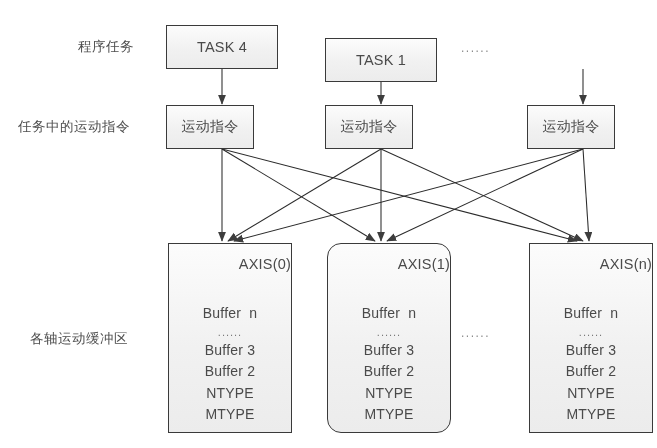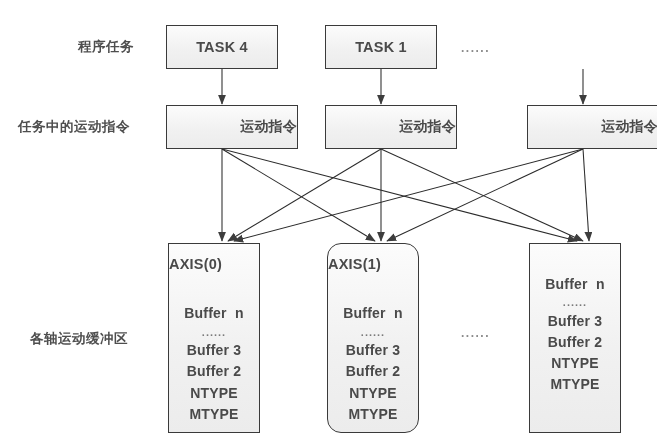"程序任务" #canvas { font-weight: bold -> none }
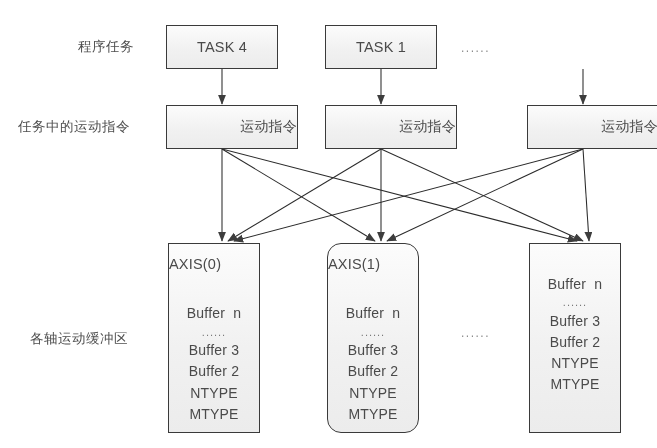"TASK 1" div.node { top: 25px -> 38px }
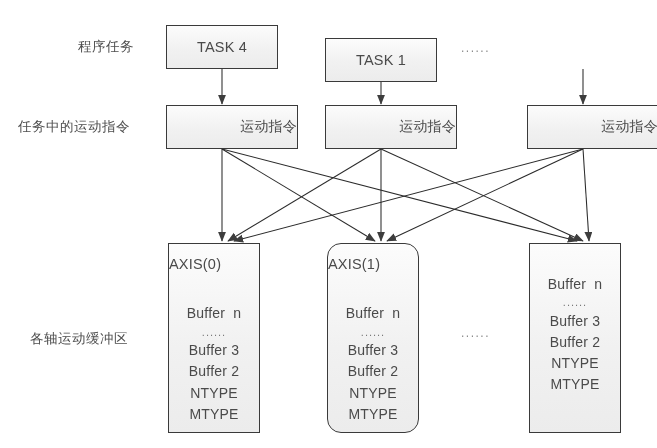"运动指令" .node-instr { justify-content: flex-end -> none; width: 132px -> 88px }
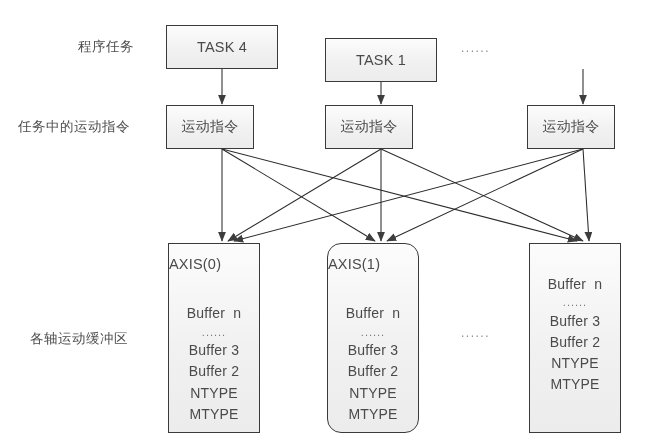"AXIS(0)" .node-axis { text-align: left -> right; width: 92px -> 124px }
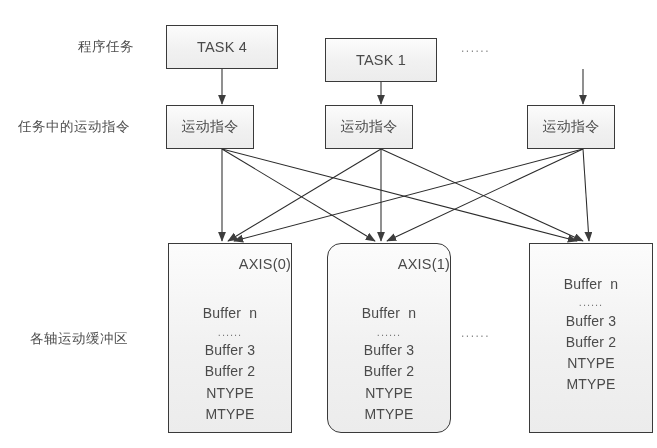"AXIS(n)" div.axis-title { html: none -> <div>AXIS(n)</div> }
